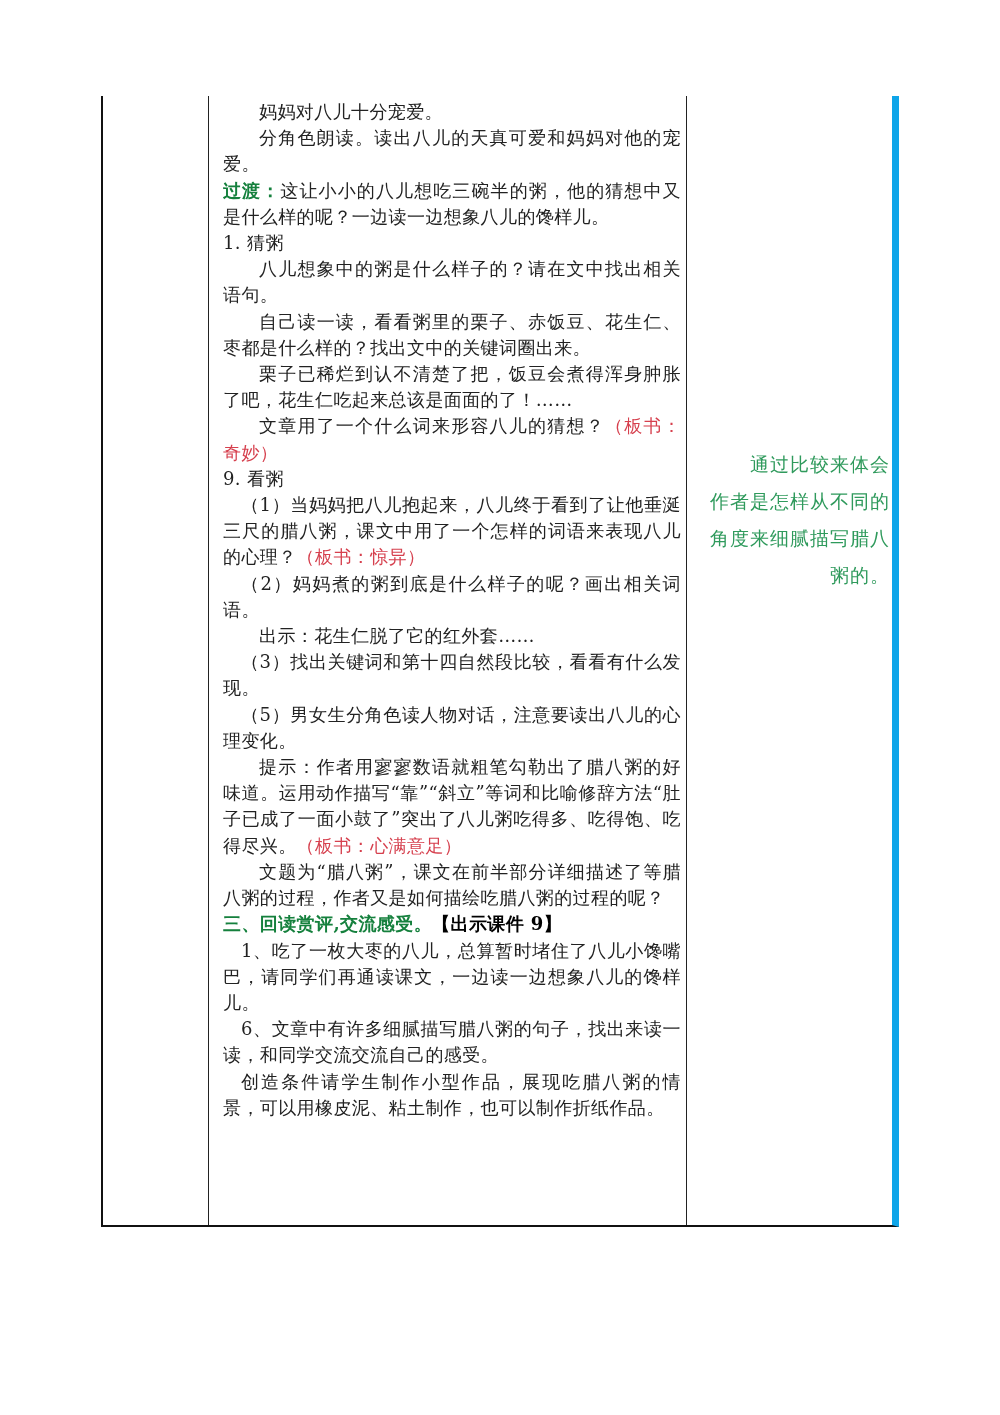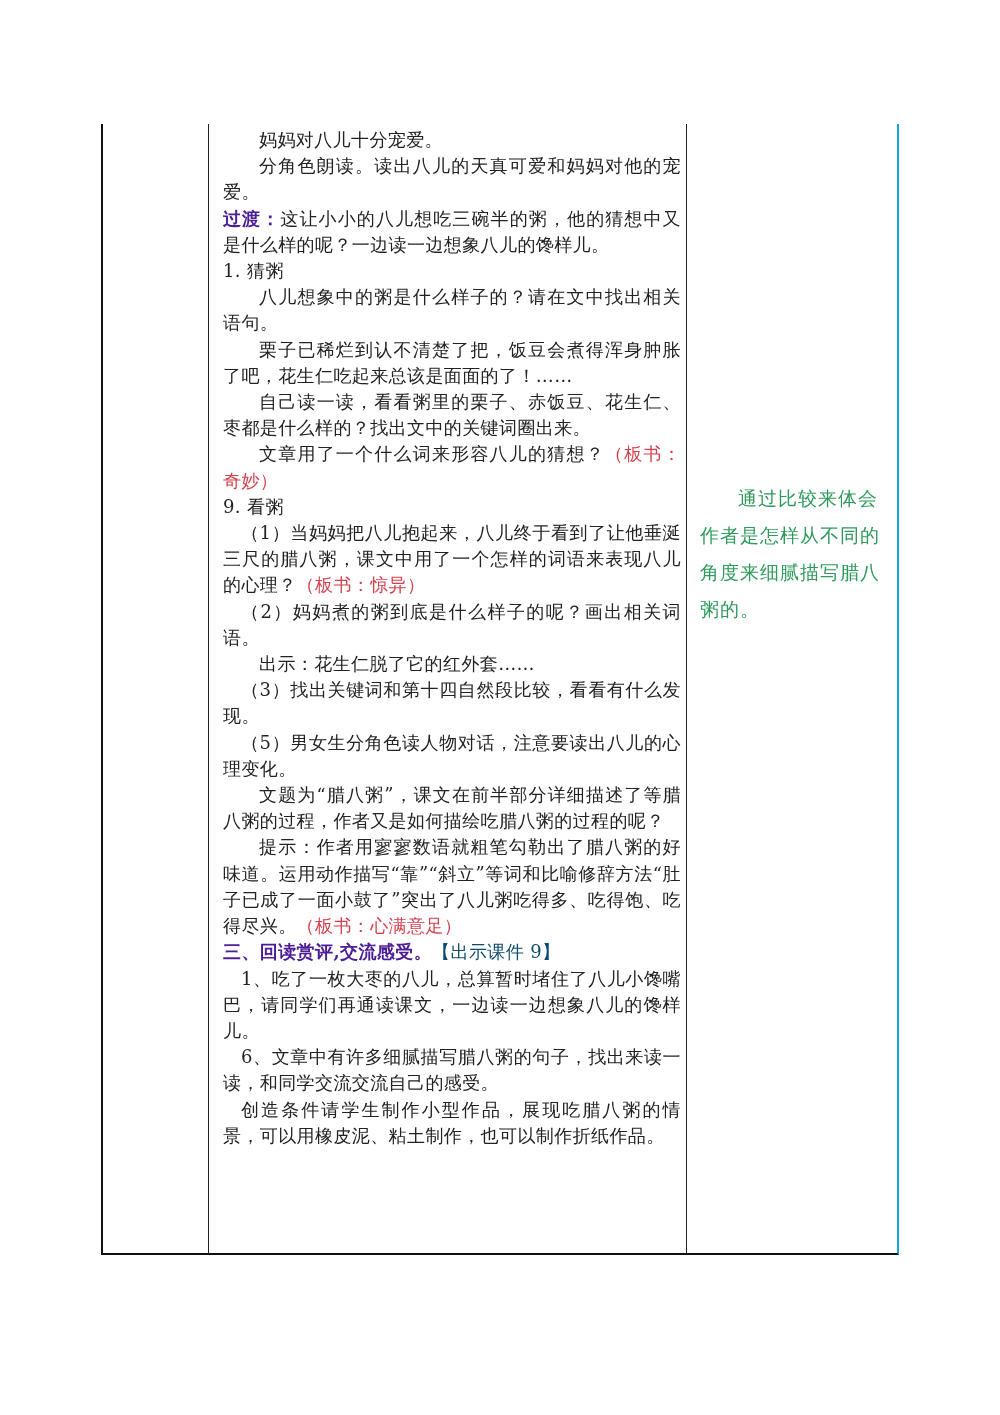"妈妈对八儿十分宠爱。" .page-table { border-right: 2px solid #0ea5e9 -> 7px solid #0ea5e9; margin-top: 28px -> none }
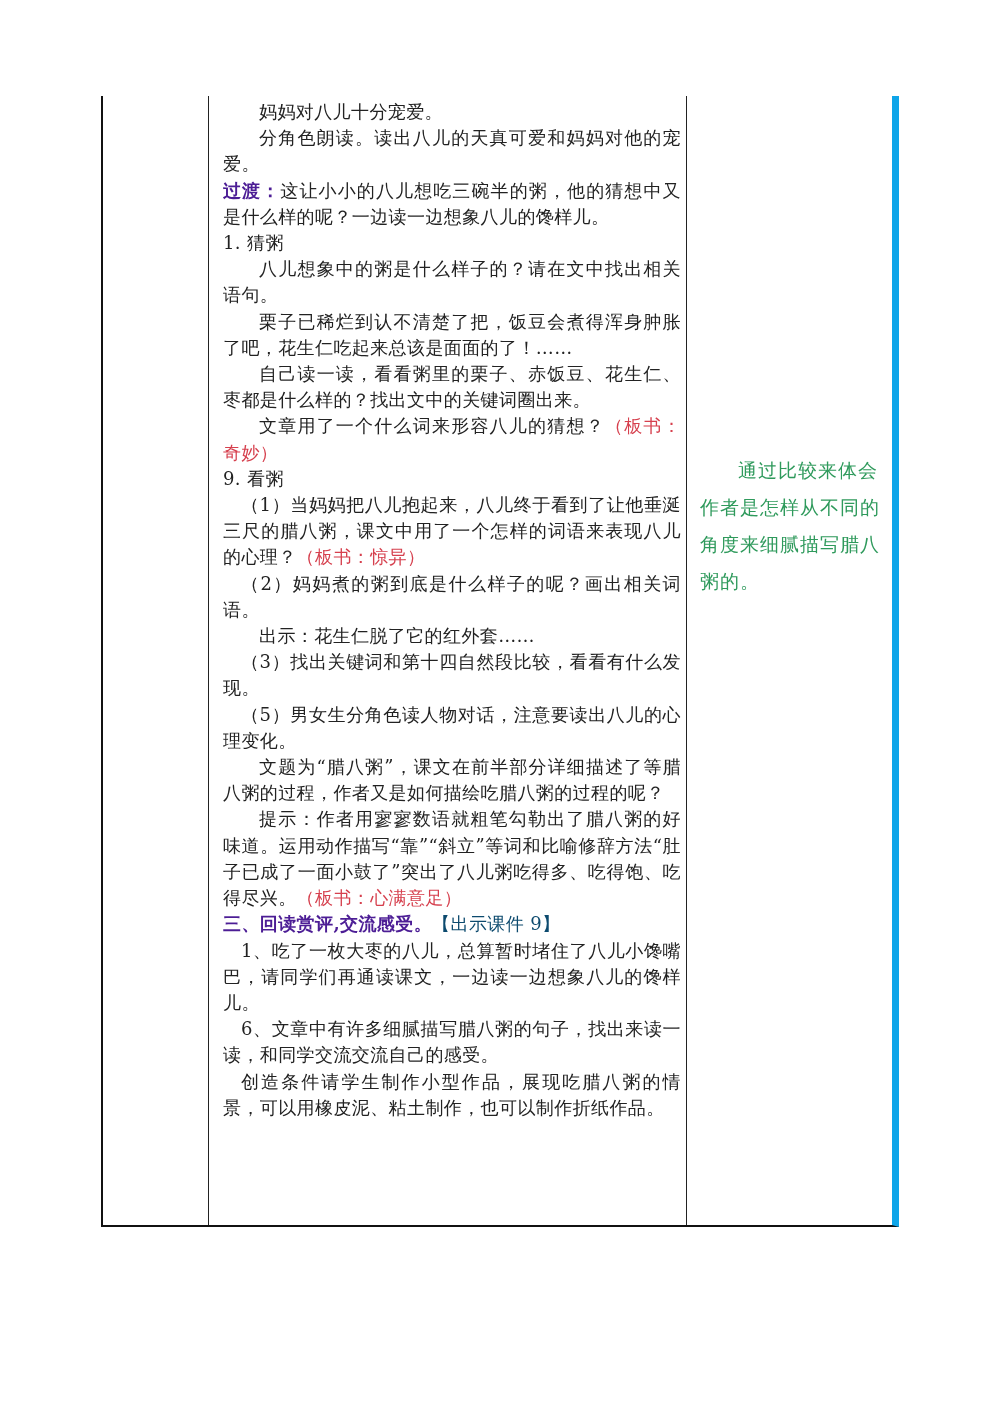"过渡：" .bold { color: #4c1d95 -> #15803d }
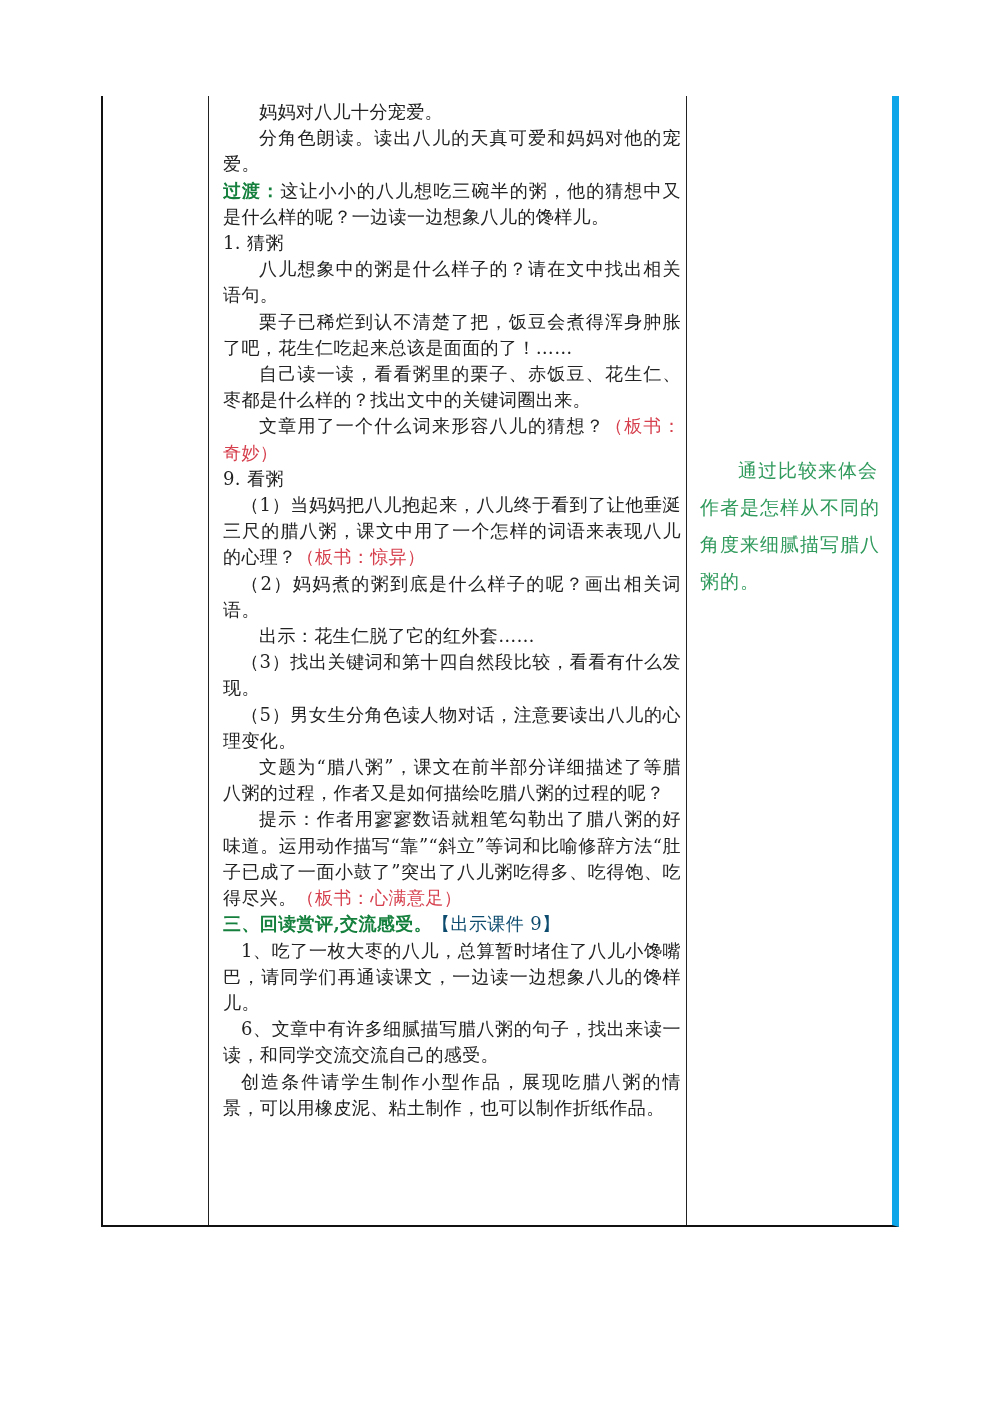"栗子已稀烂到认不清楚了把，饭豆会煮得浑身肿胀了吧，花生仁吃起来总该是面面的了！…" p.p { order: before "自己读一读，看看粥里的栗子、赤饭豆、花生仁、枣都是什么样的？找出文中的关键词圈出" -> after "自己读一读，看看粥里的栗子、赤饭豆、花生仁、枣都是什么样的？找出文中的关键词圈出" }
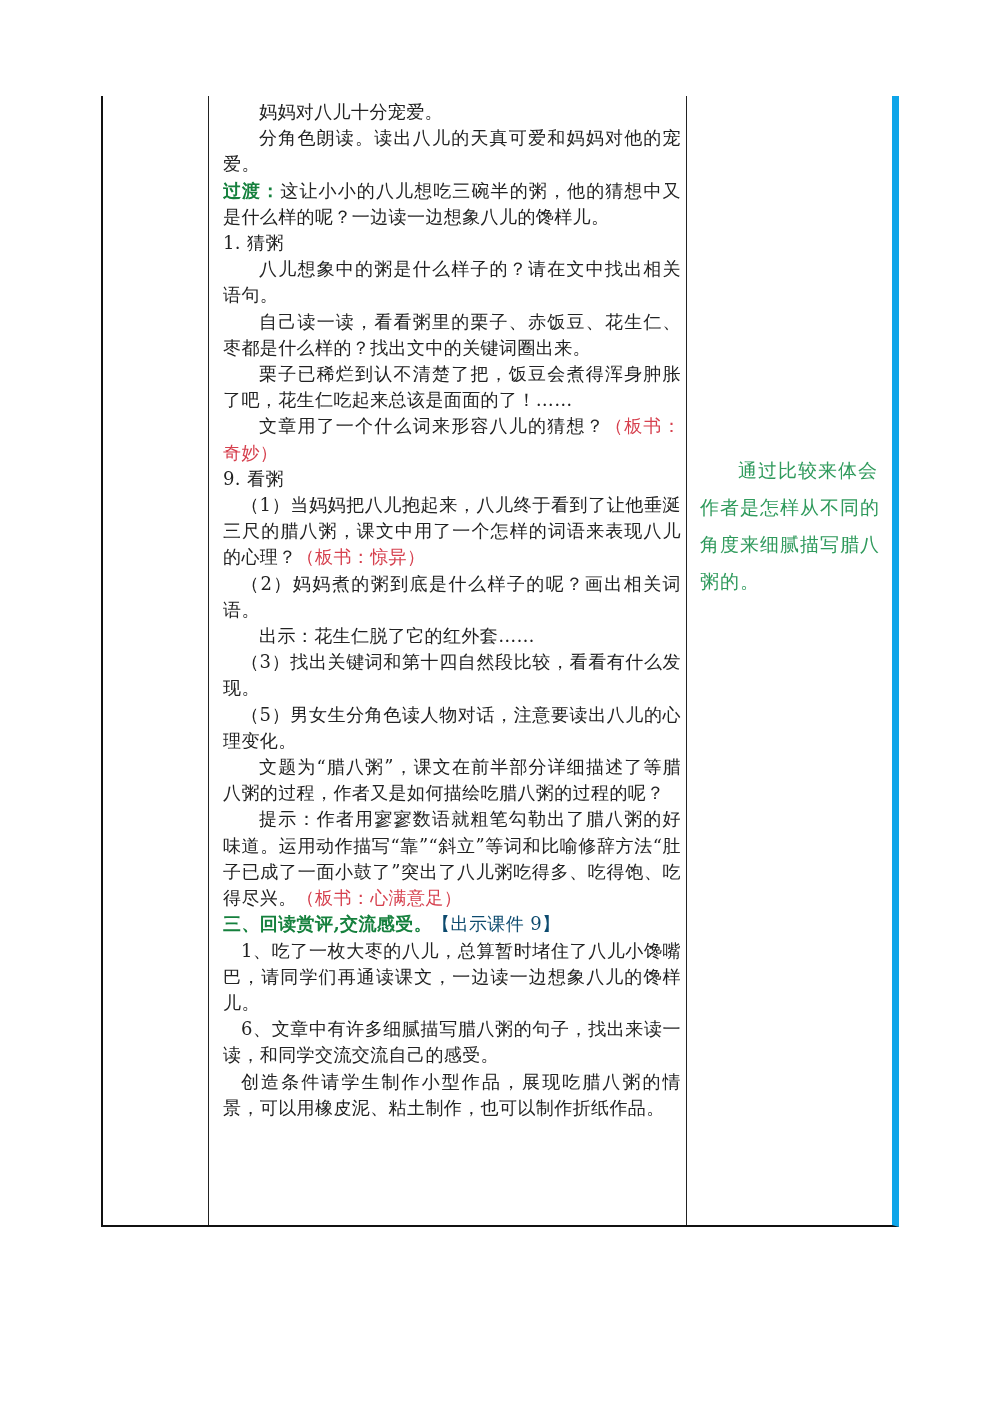"通过比较来体会作者是怎样从不同的角度来细腻描写腊八粥的。" .col-right { text-align: none -> right; top: 12px -> 6px }
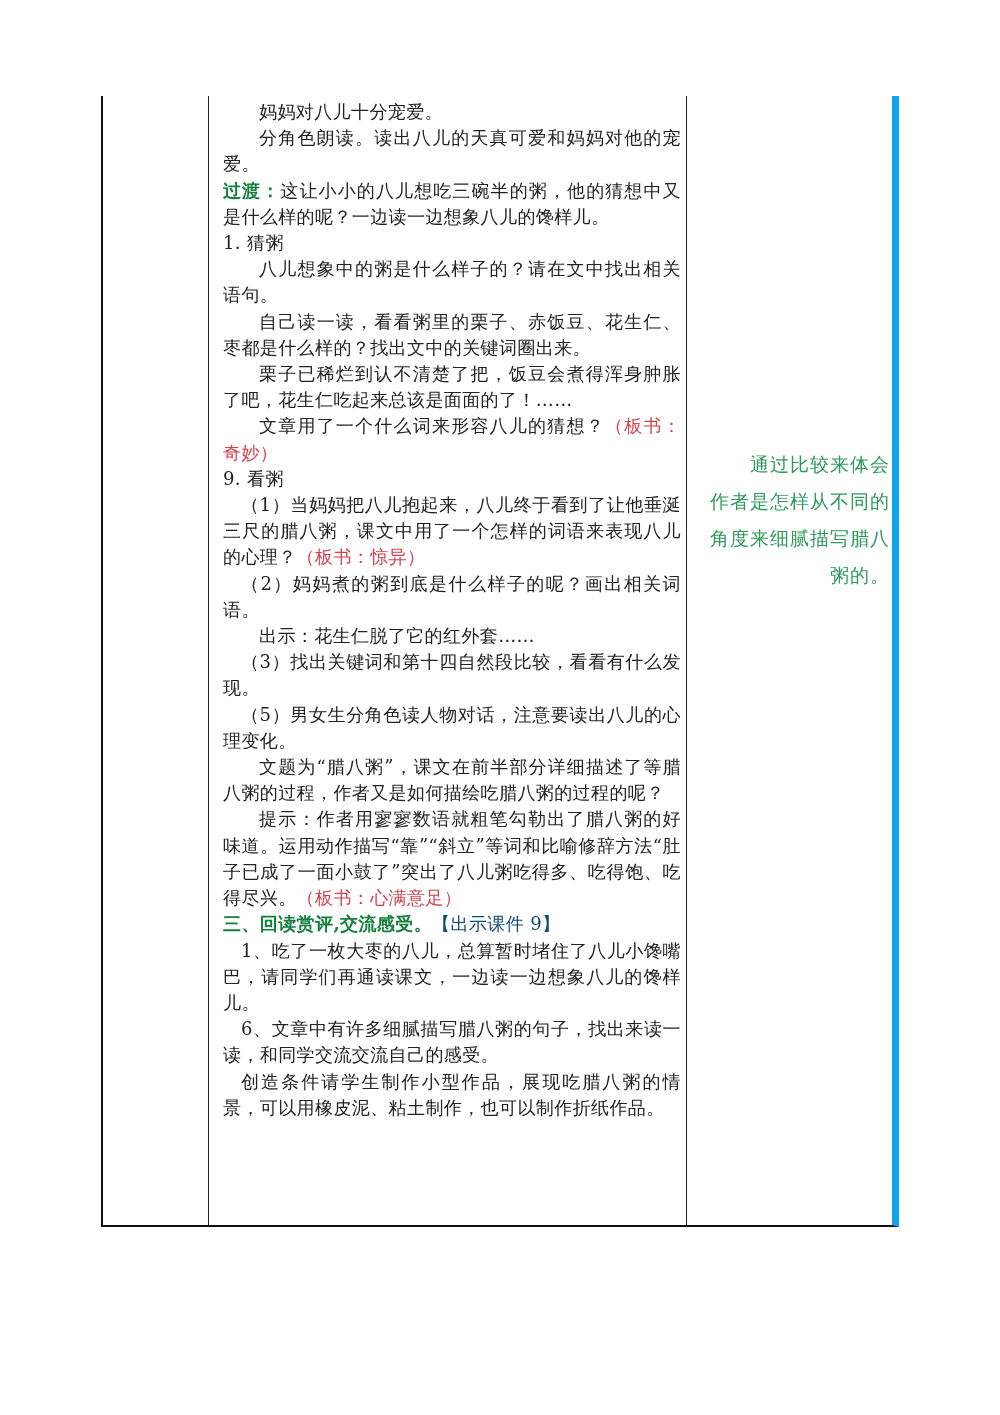"文题为“腊八粥”，课文在前半部分详细描述了等腊八粥的过程，作者又是如何描绘吃腊八" p.p { order: before "提示：作者用寥寥数语就粗笔勾勒出了腊八粥的好味道。运用动作描写“靠”“斜立”等词" -> after "提示：作者用寥寥数语就粗笔勾勒出了腊八粥的好味道。运用动作描写“靠”“斜立”等词" }
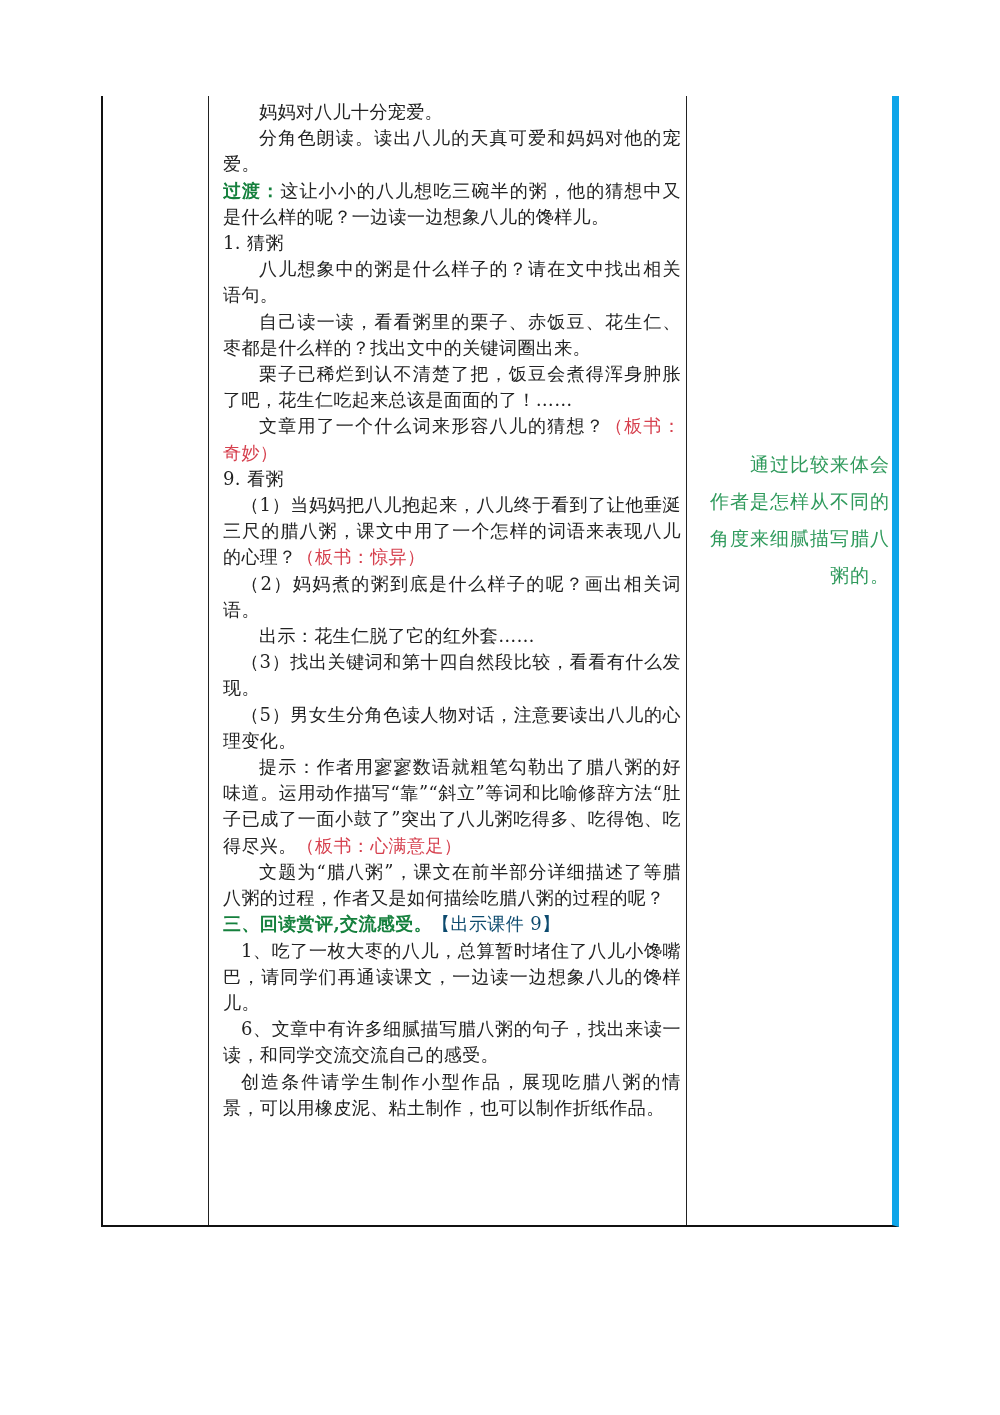"【出示课件 9】" .blue { color: #0c4a6e -> #000000; font-weight: normal -> bold }
